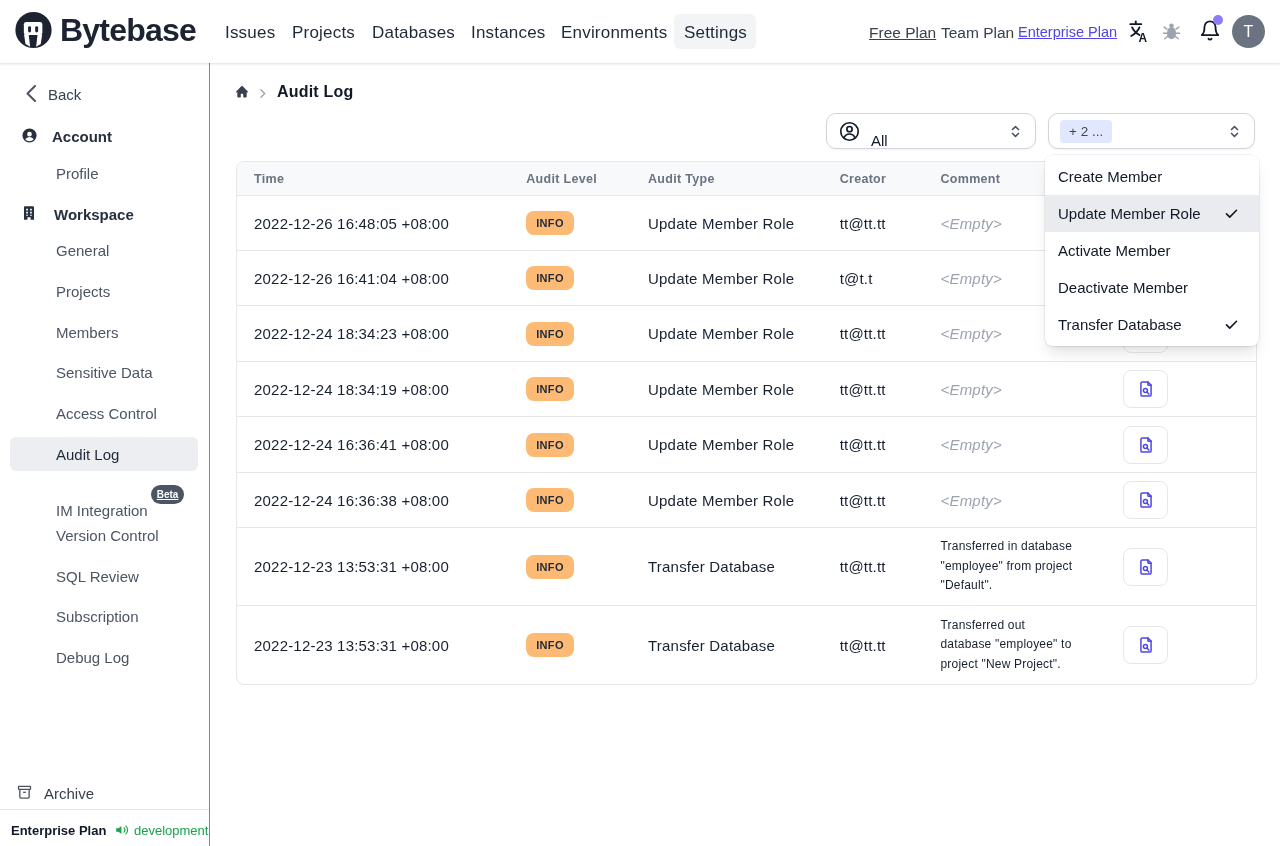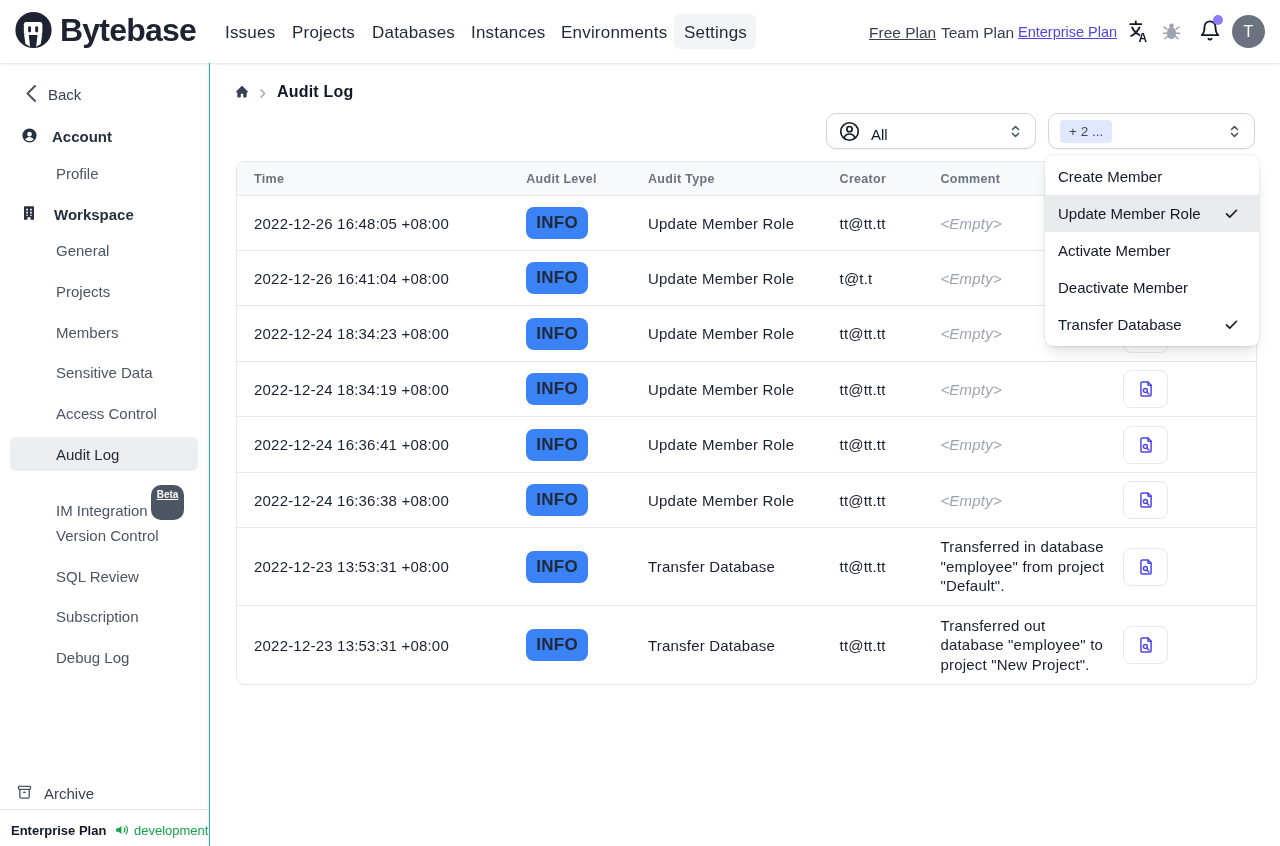"All" .sel1 .txt { top: 12px -> 18px }
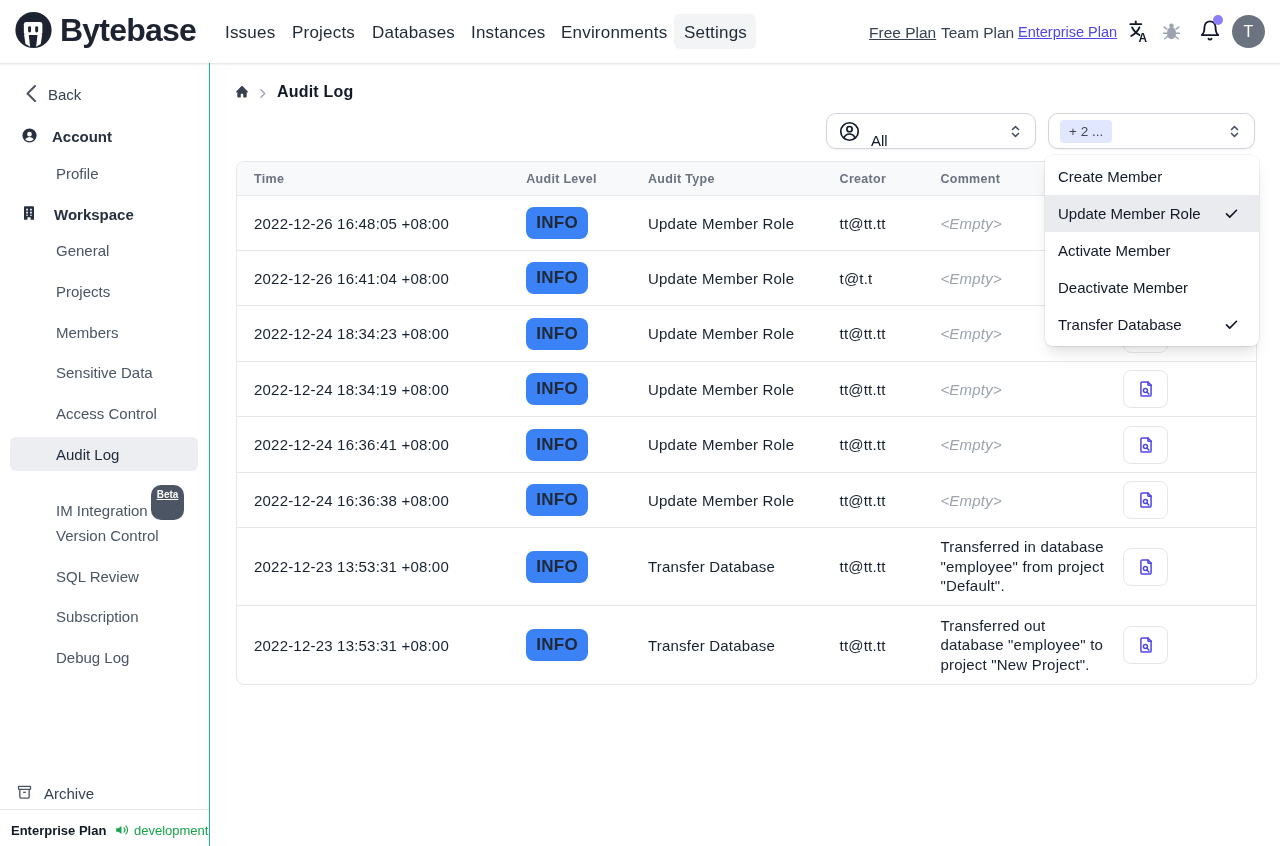"INFO" .info { background: #3b82f6 -> #fdba74; font-size: 17px -> 11px }
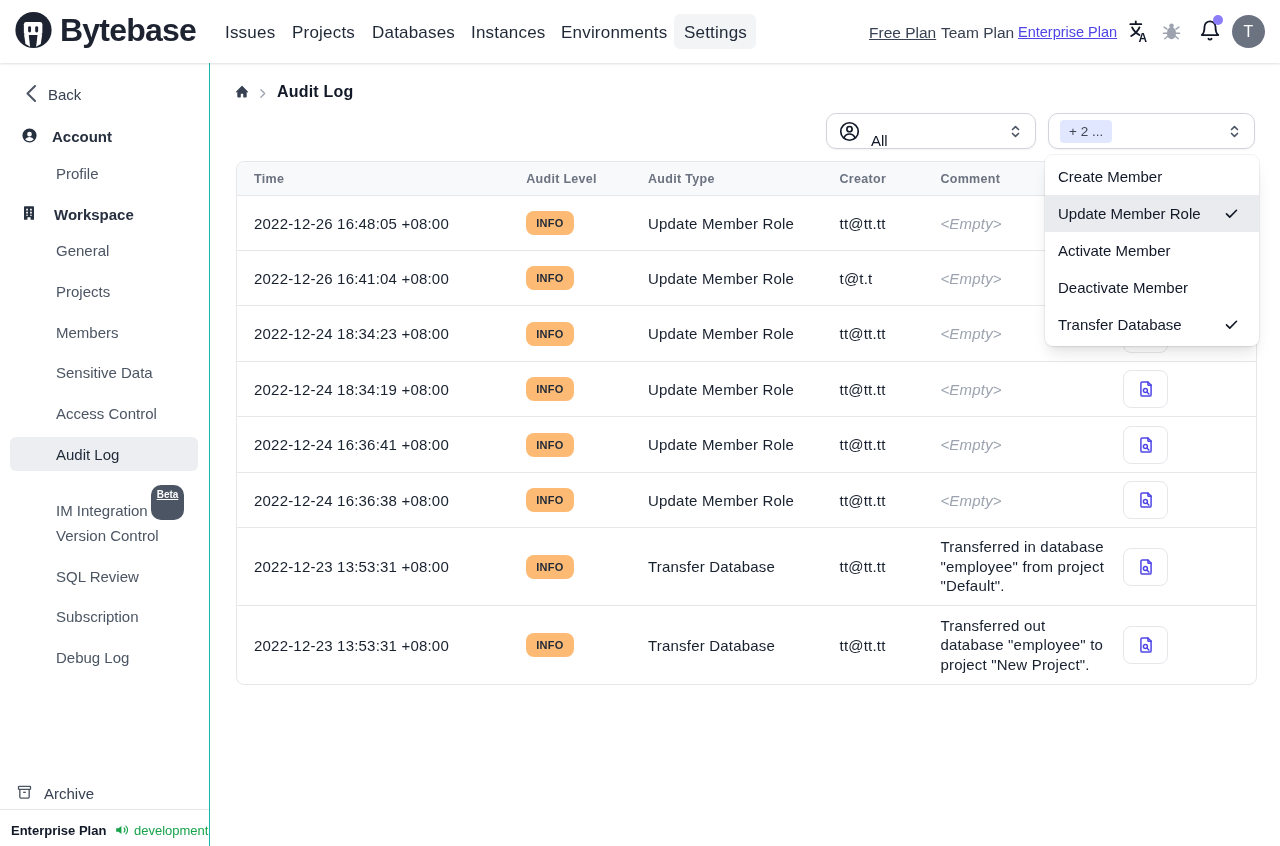"Beta" .beta { height: 35px -> 19px }
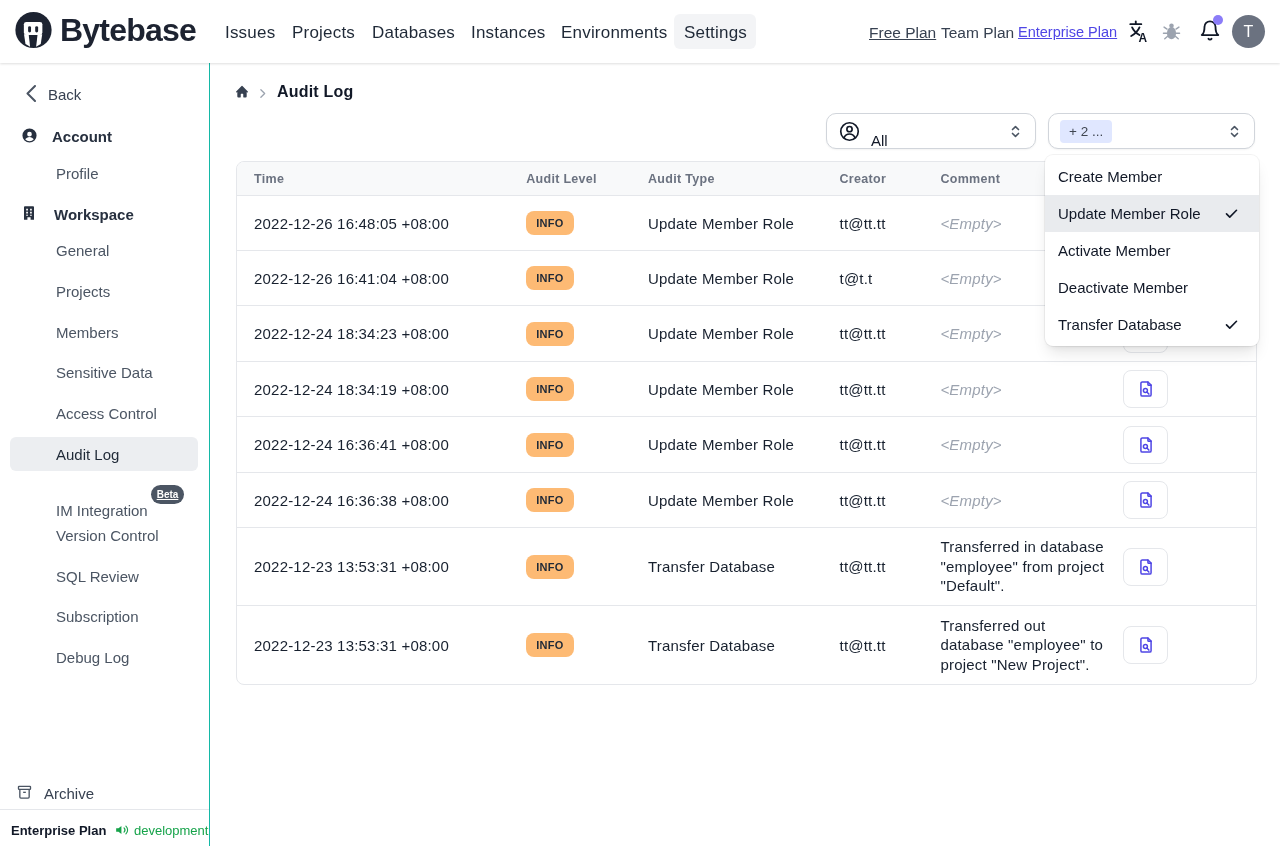"Transferred in database" .cmt { font-size: 15px -> 12px }
